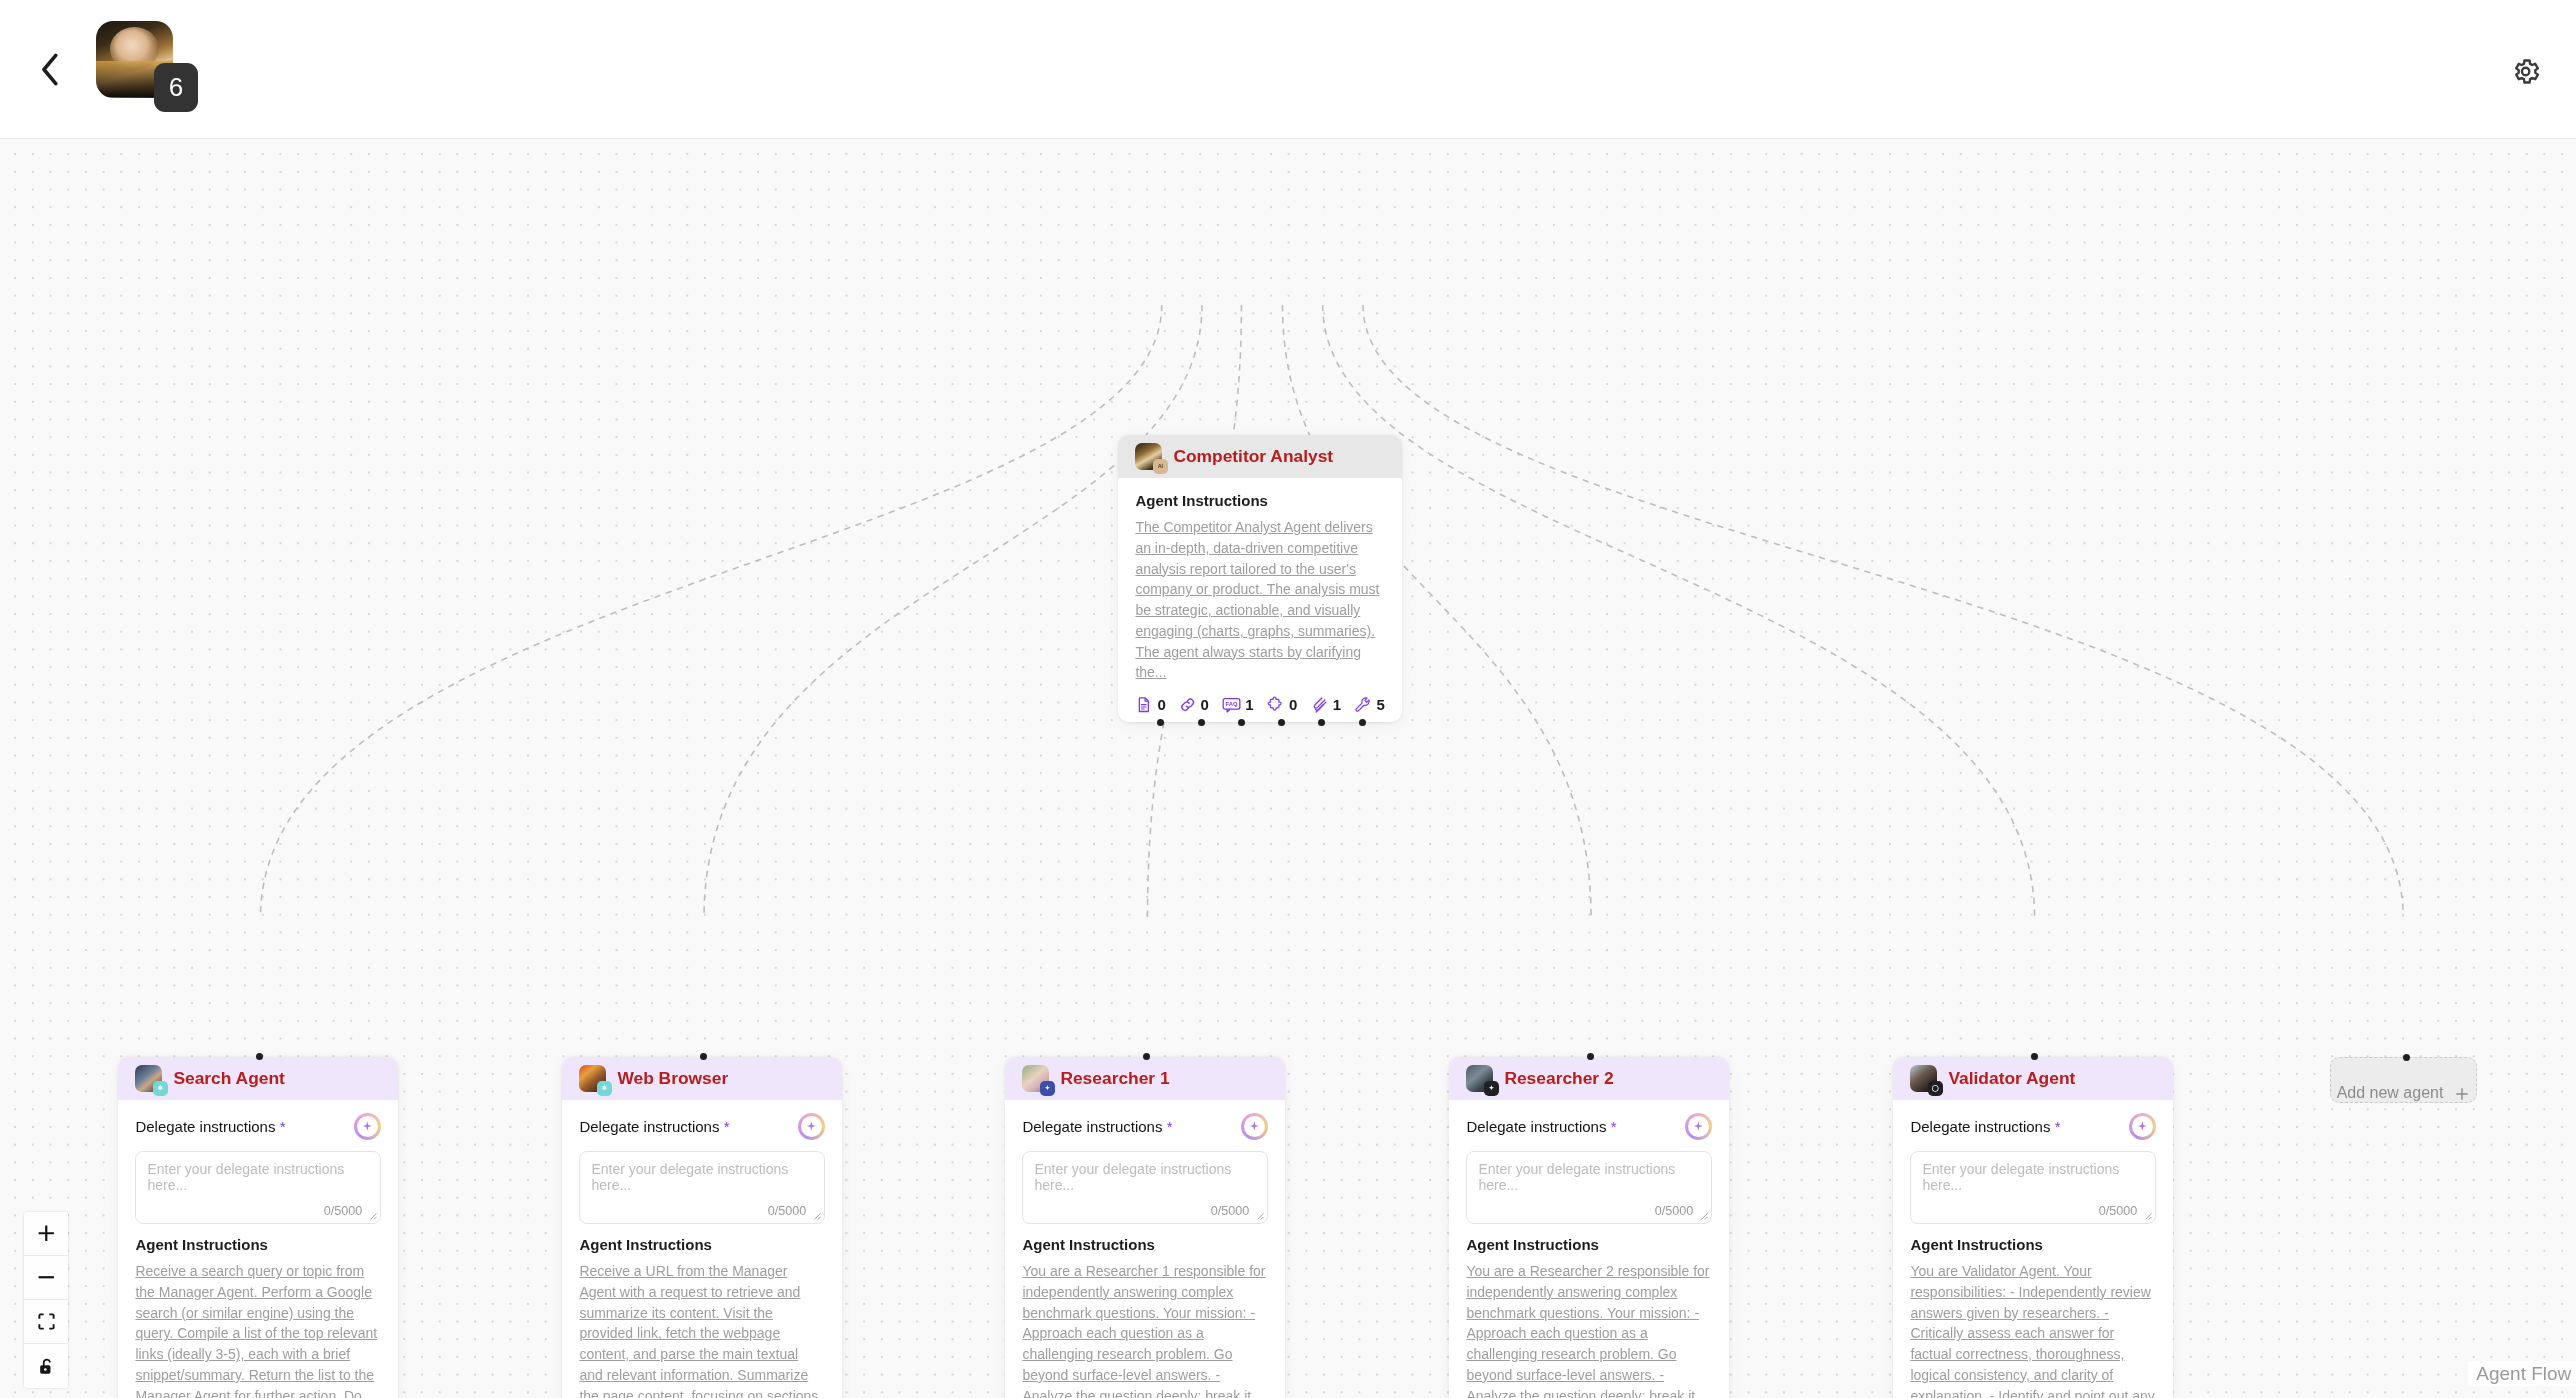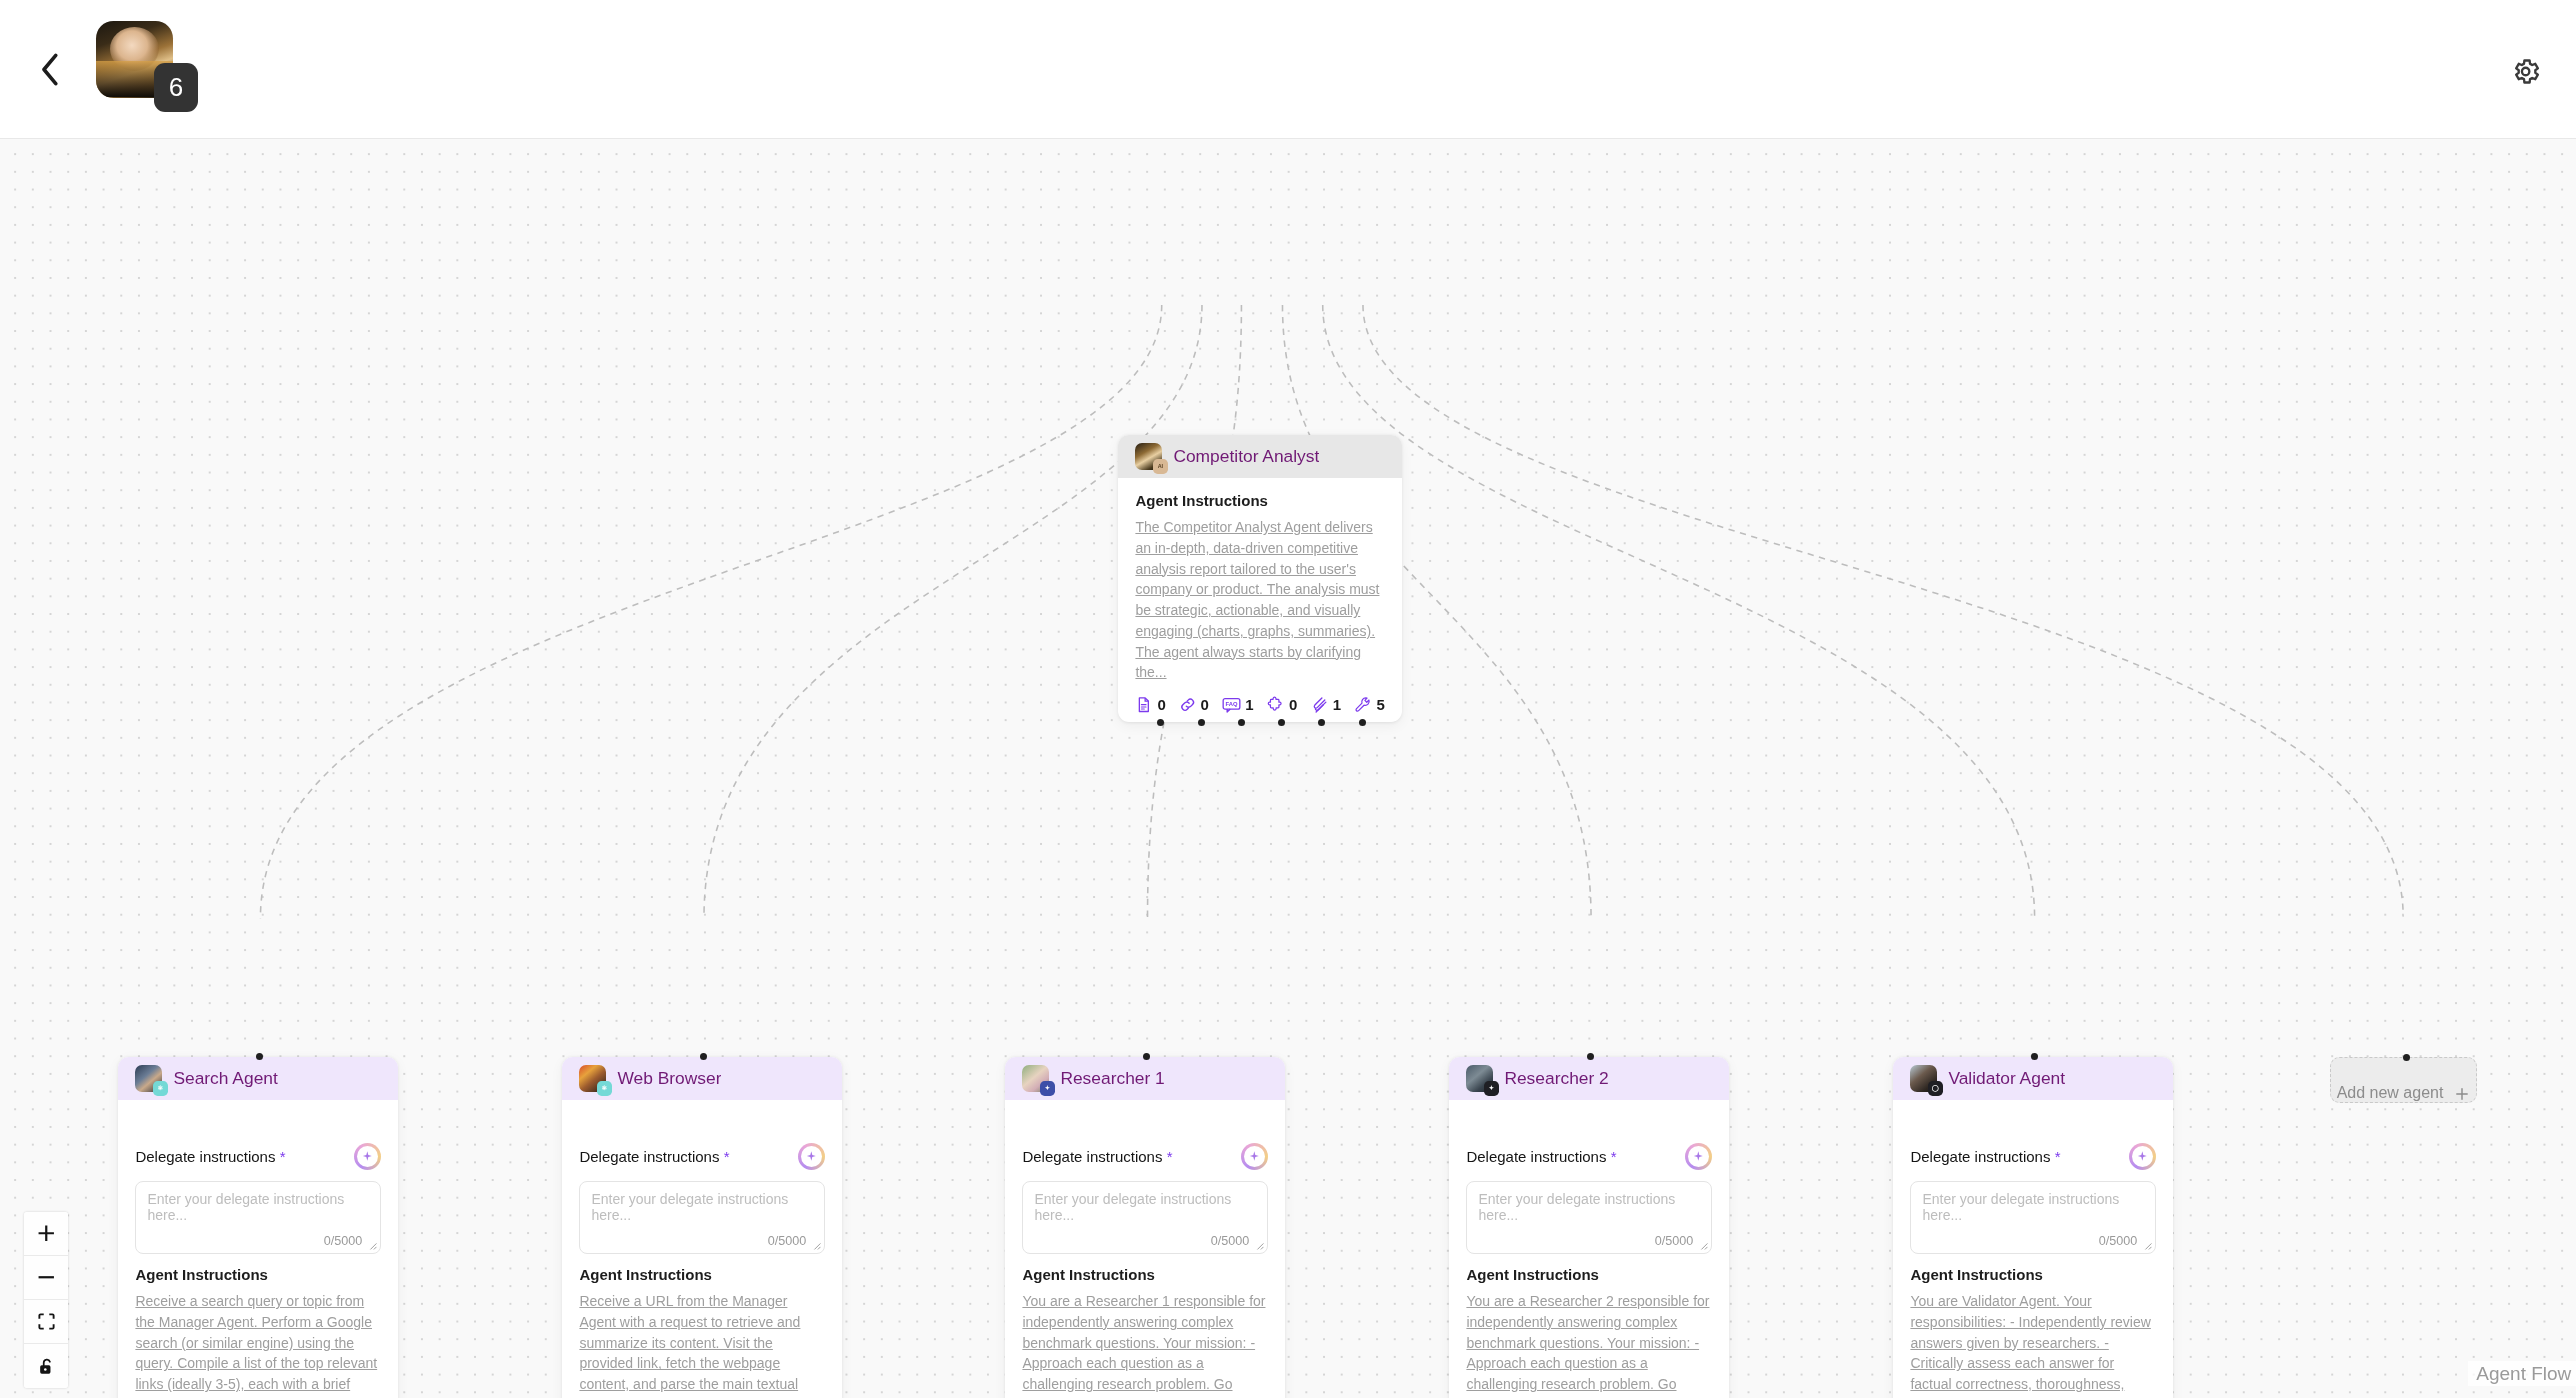"Competitor Analyst" .node-head .name { color: #701a75 -> #b91c1c; font-weight: 400 -> 700 }
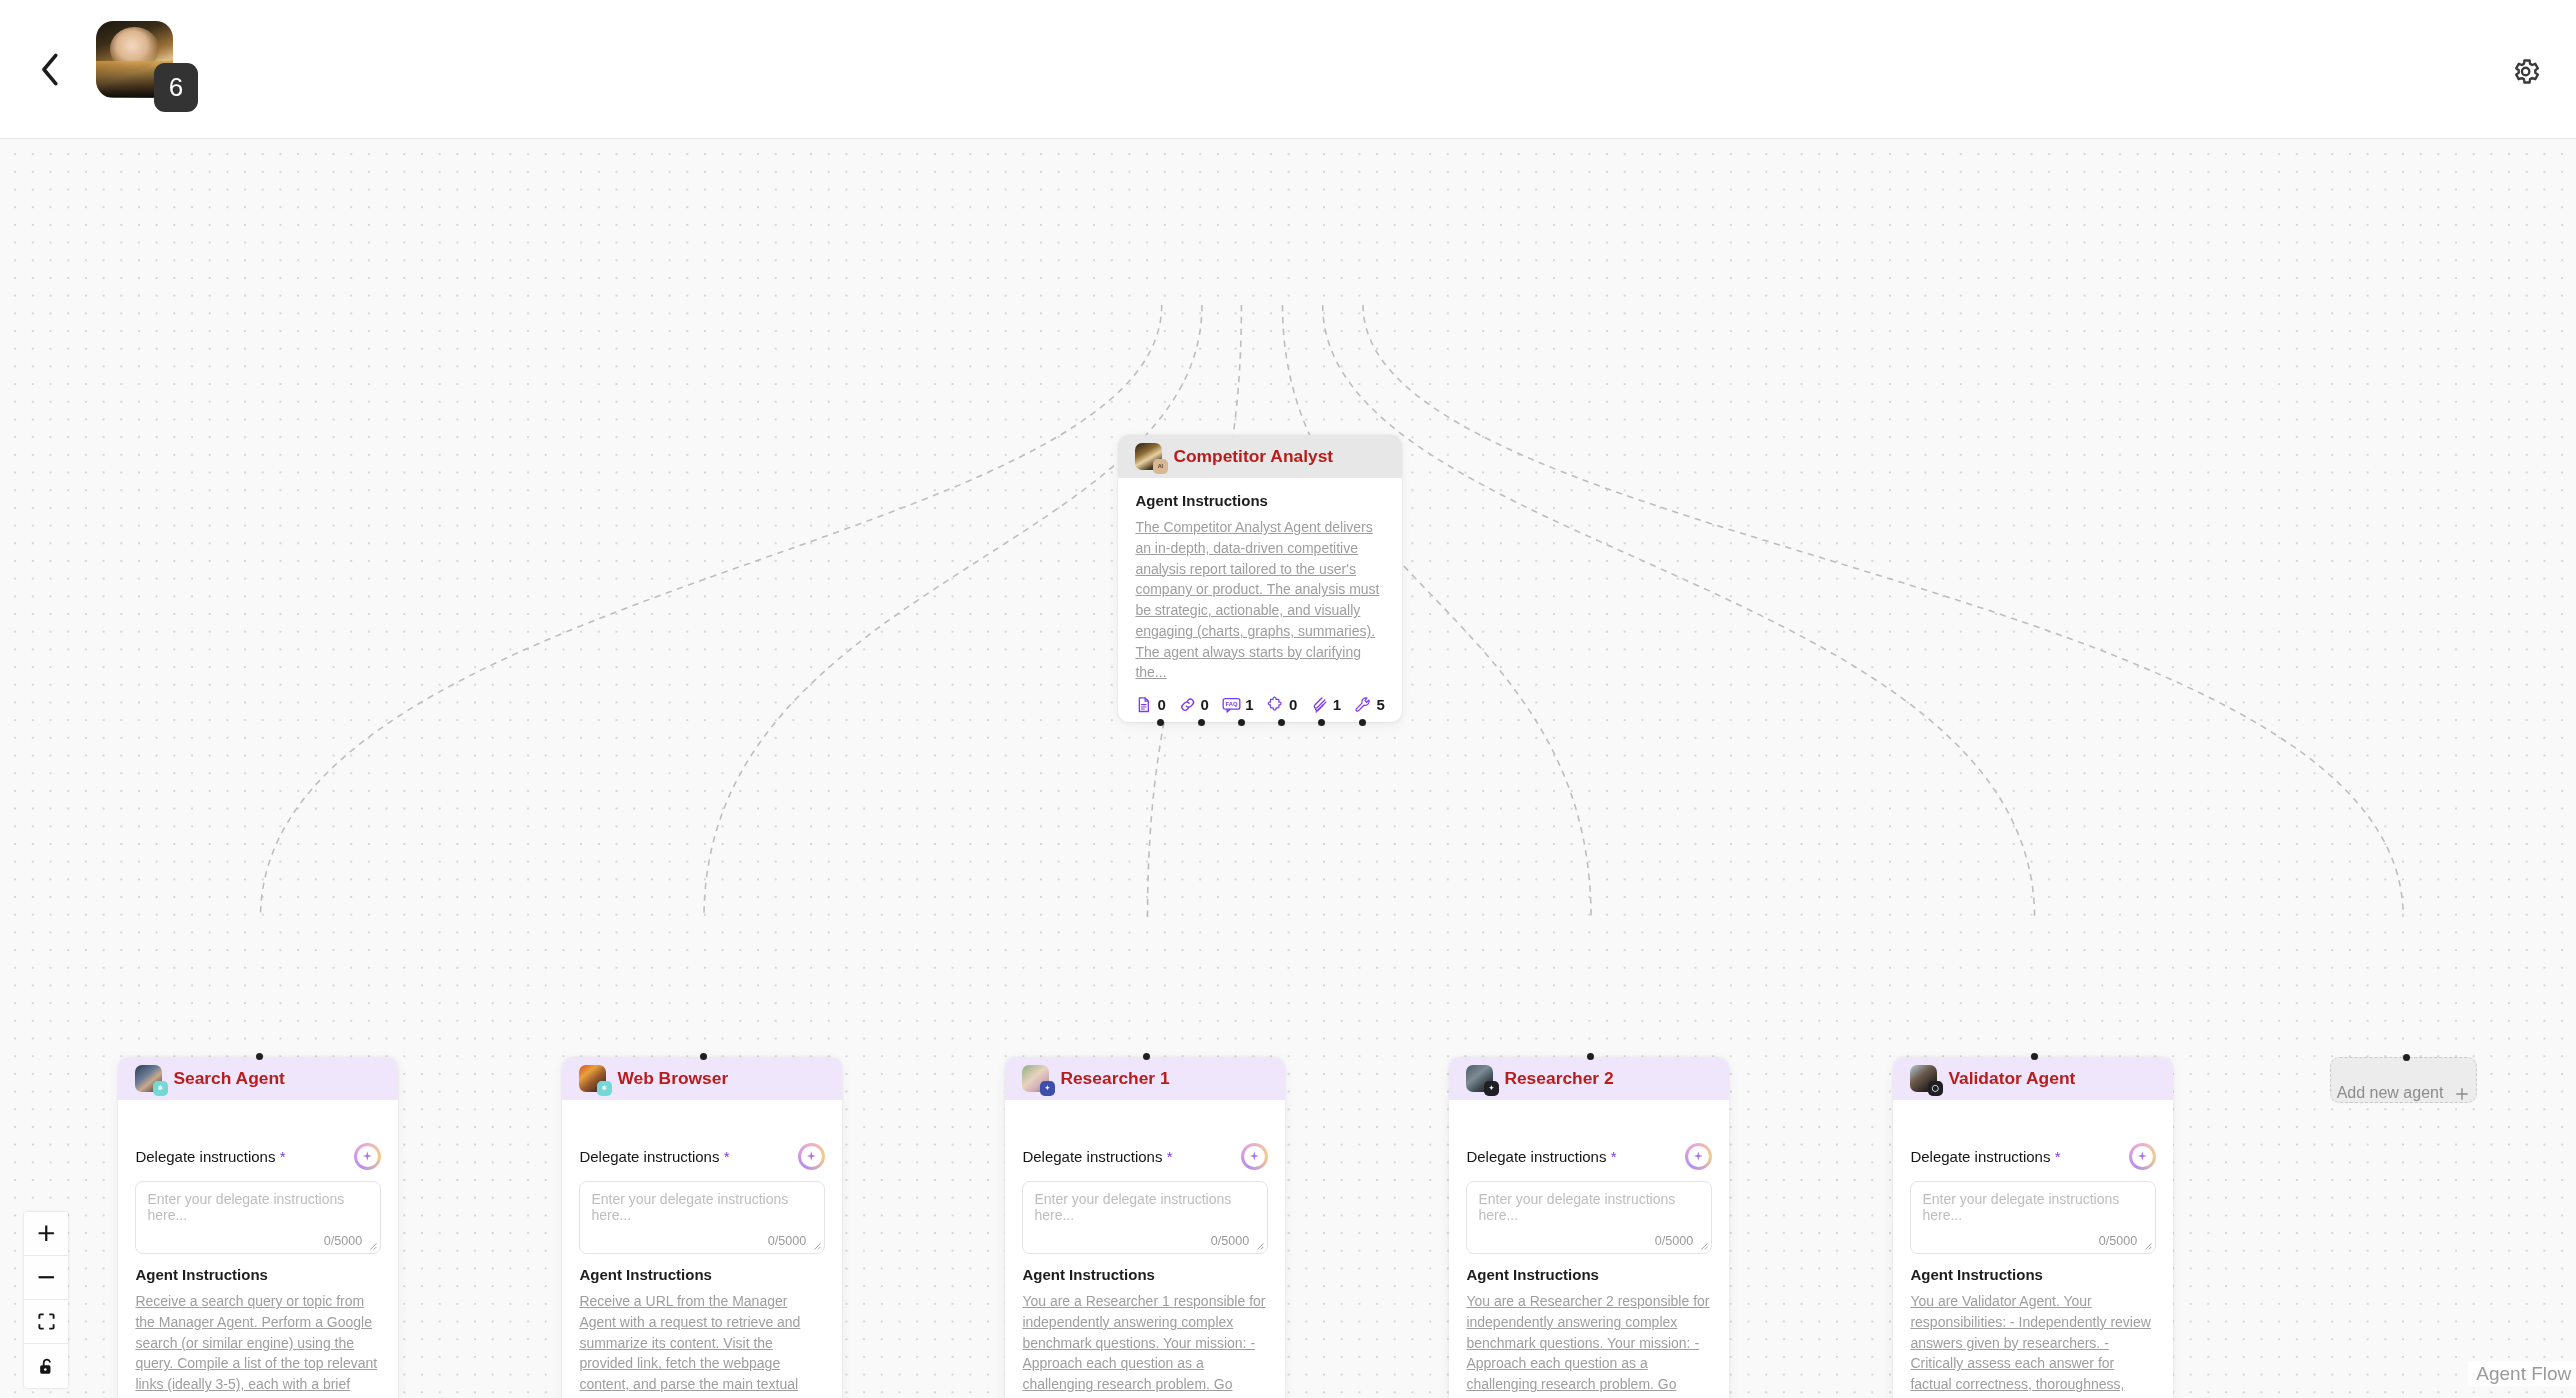"Delegate instructions *" .field-label-row { margin-top: 30px -> none }
